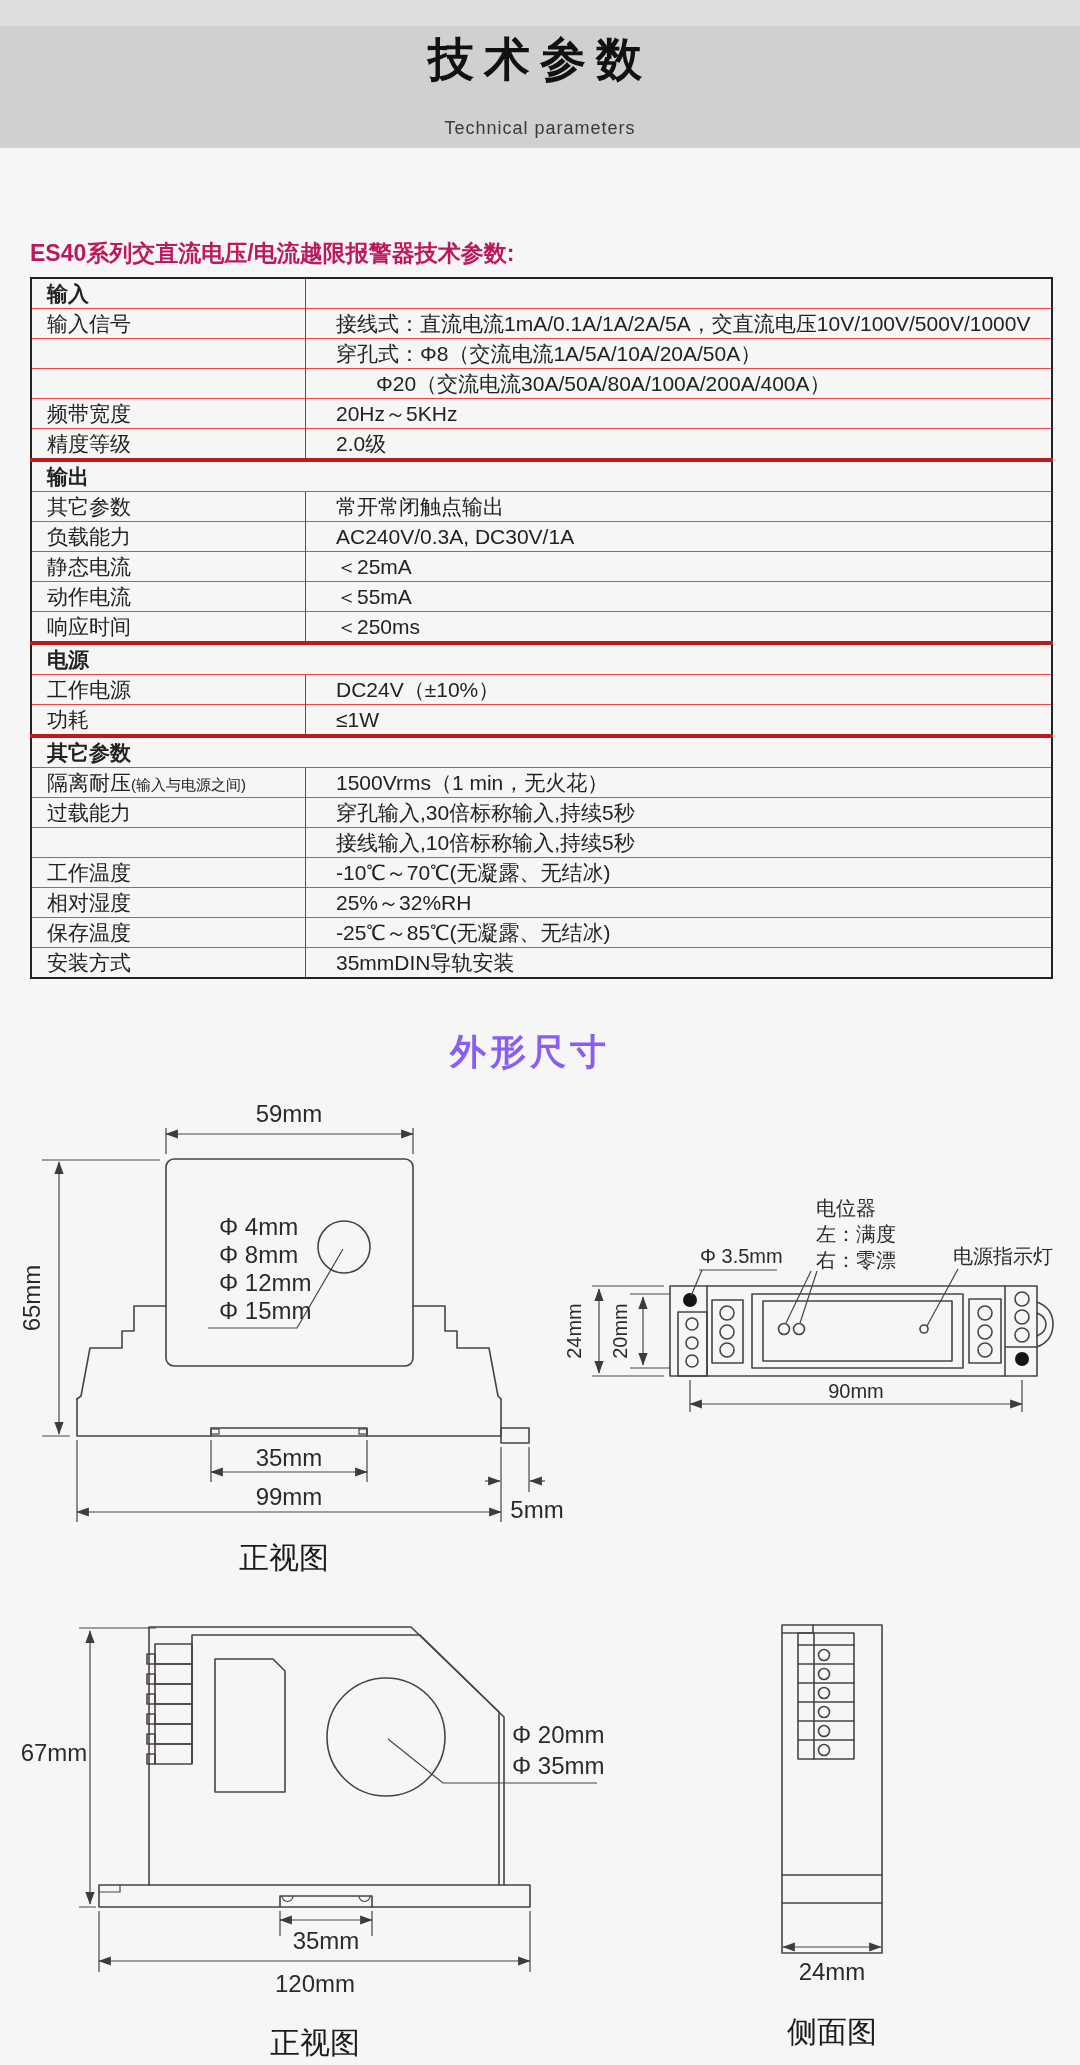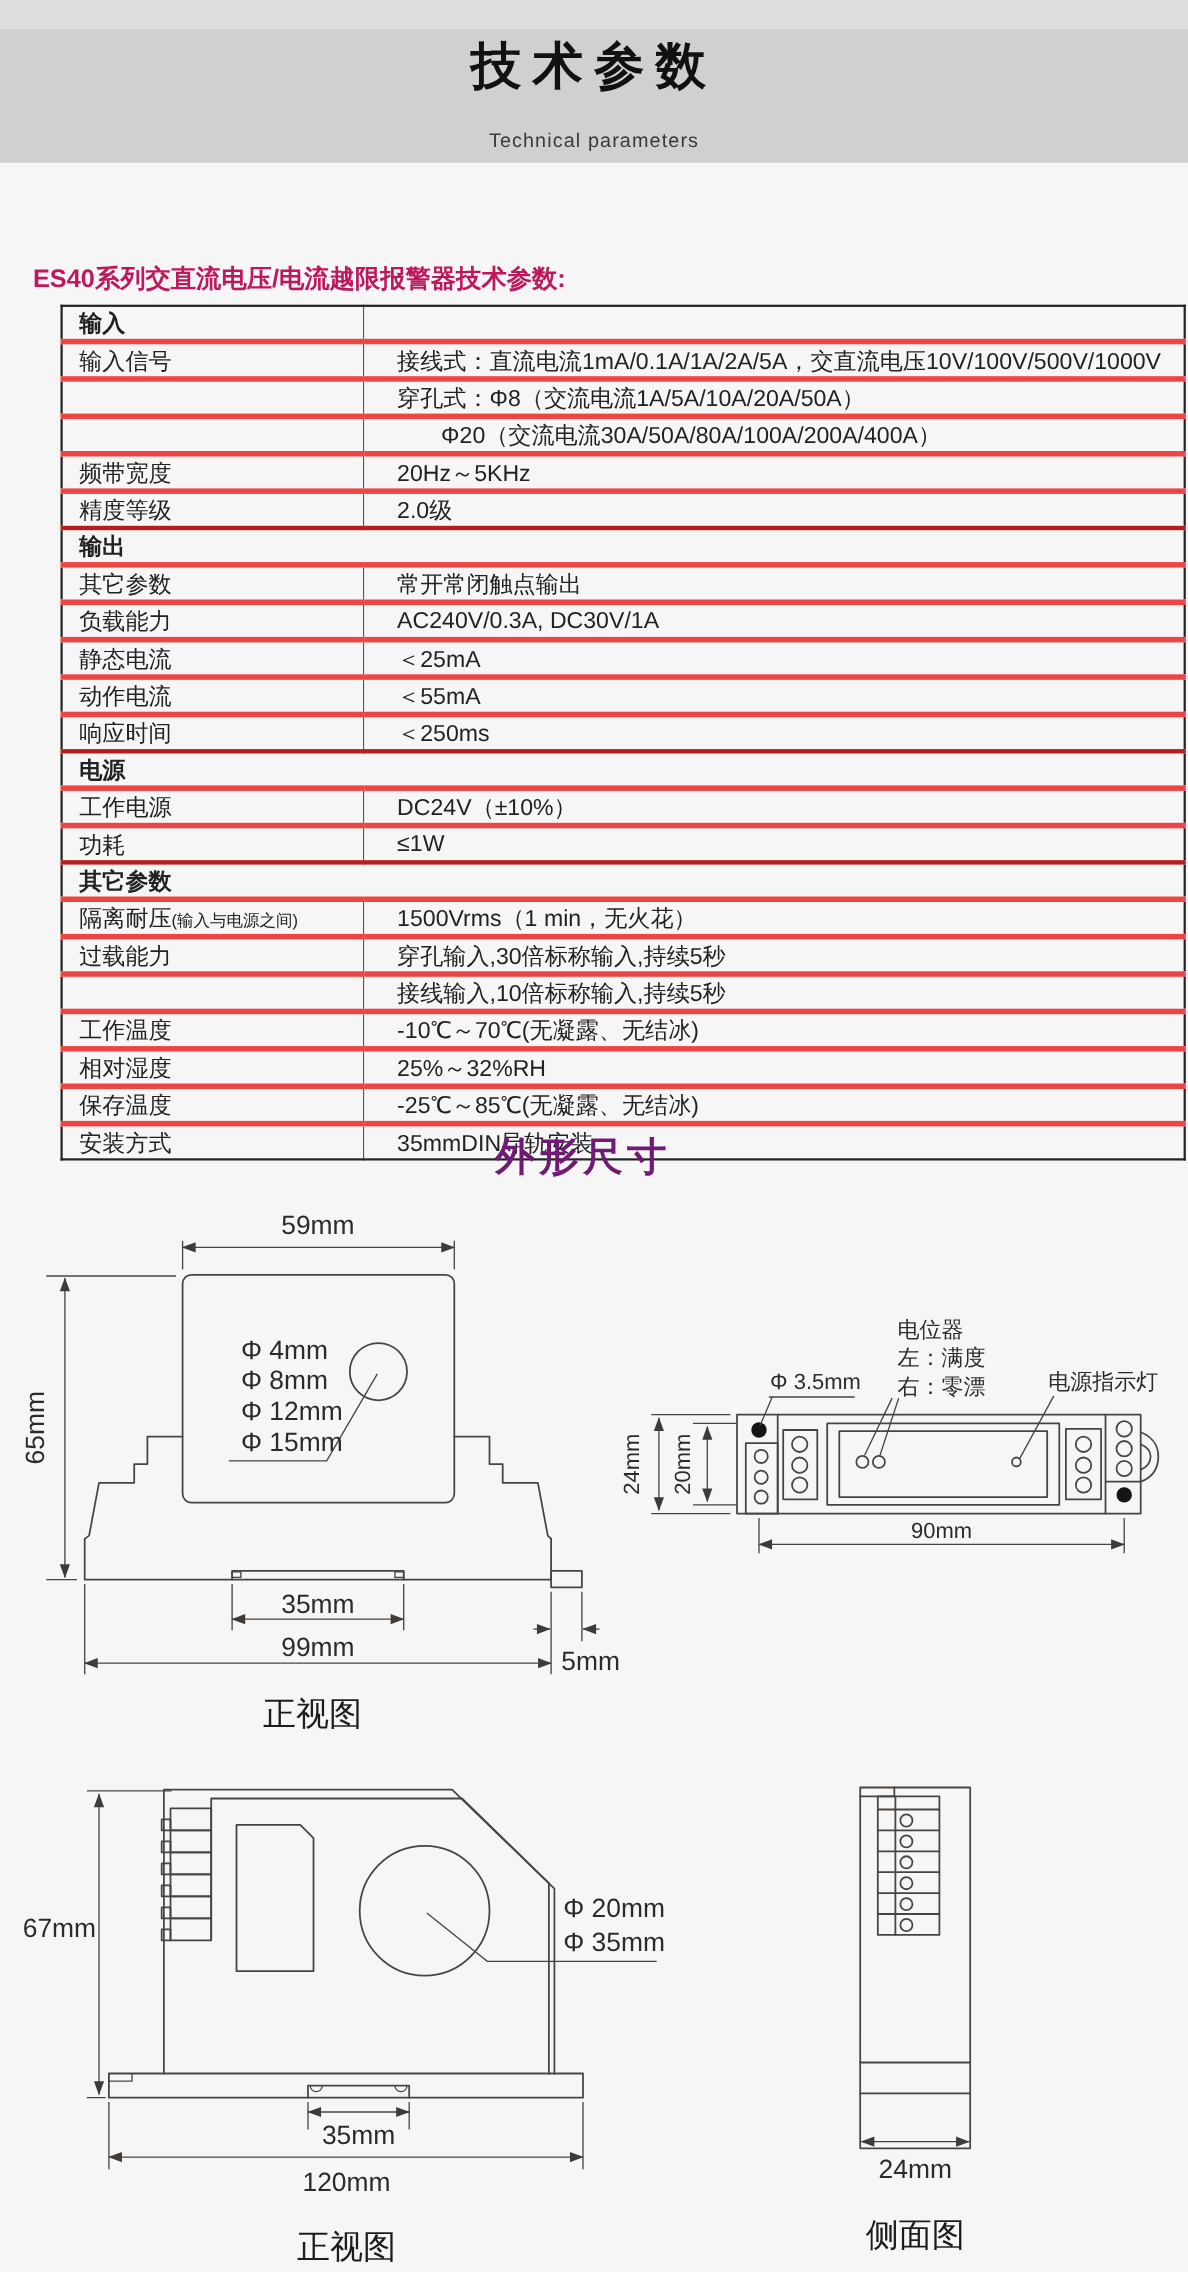"输入" table.params { margin-left: 25px -> none }
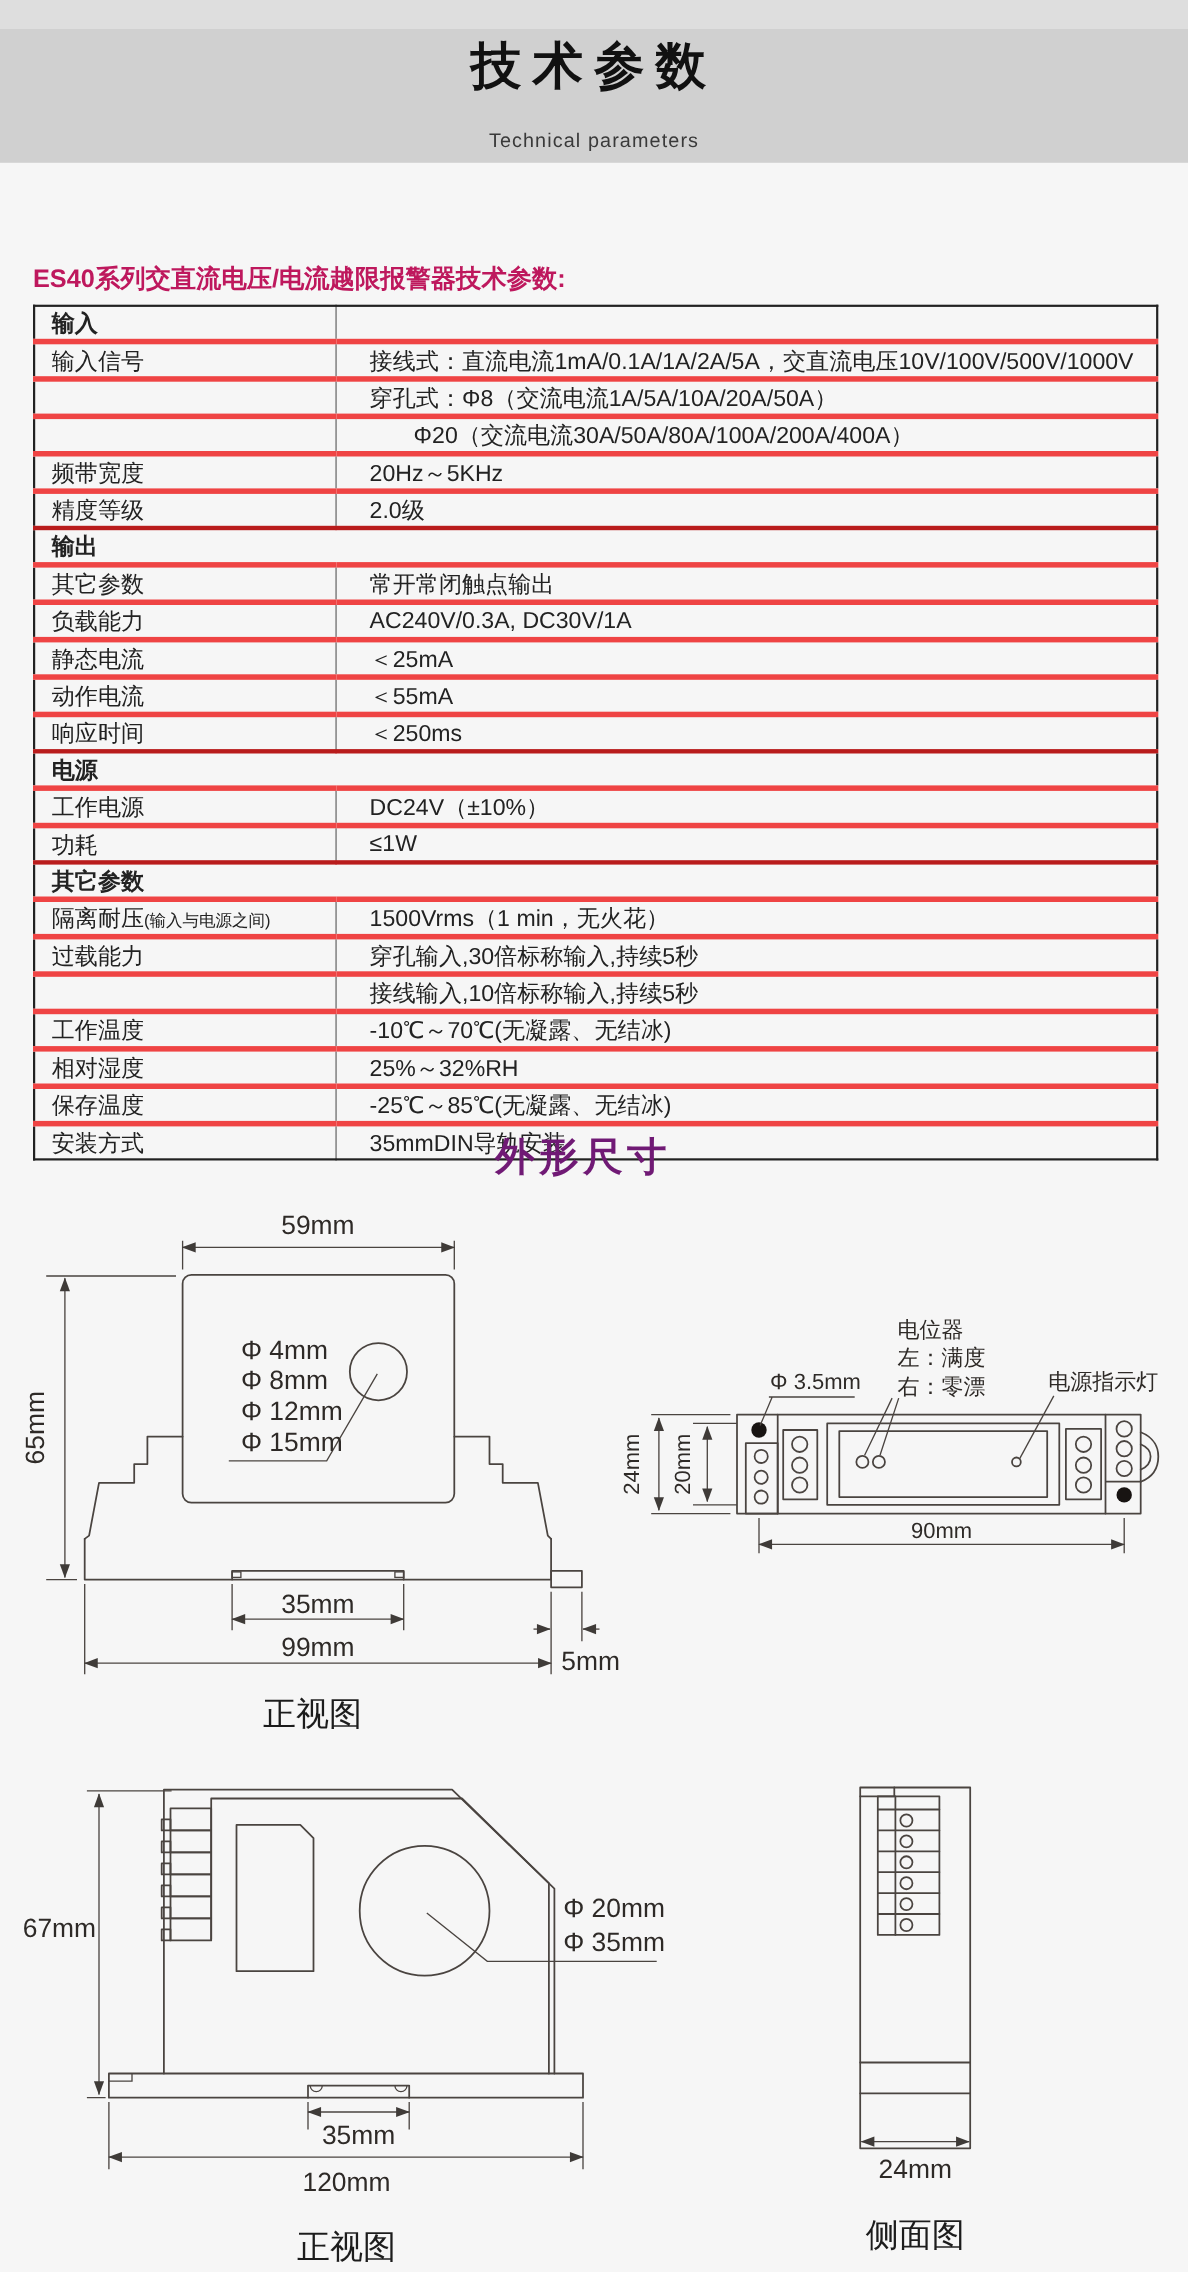"输入信号" table.params td { border-top: 5px solid #ef4444 -> 1px solid #ef4444 }
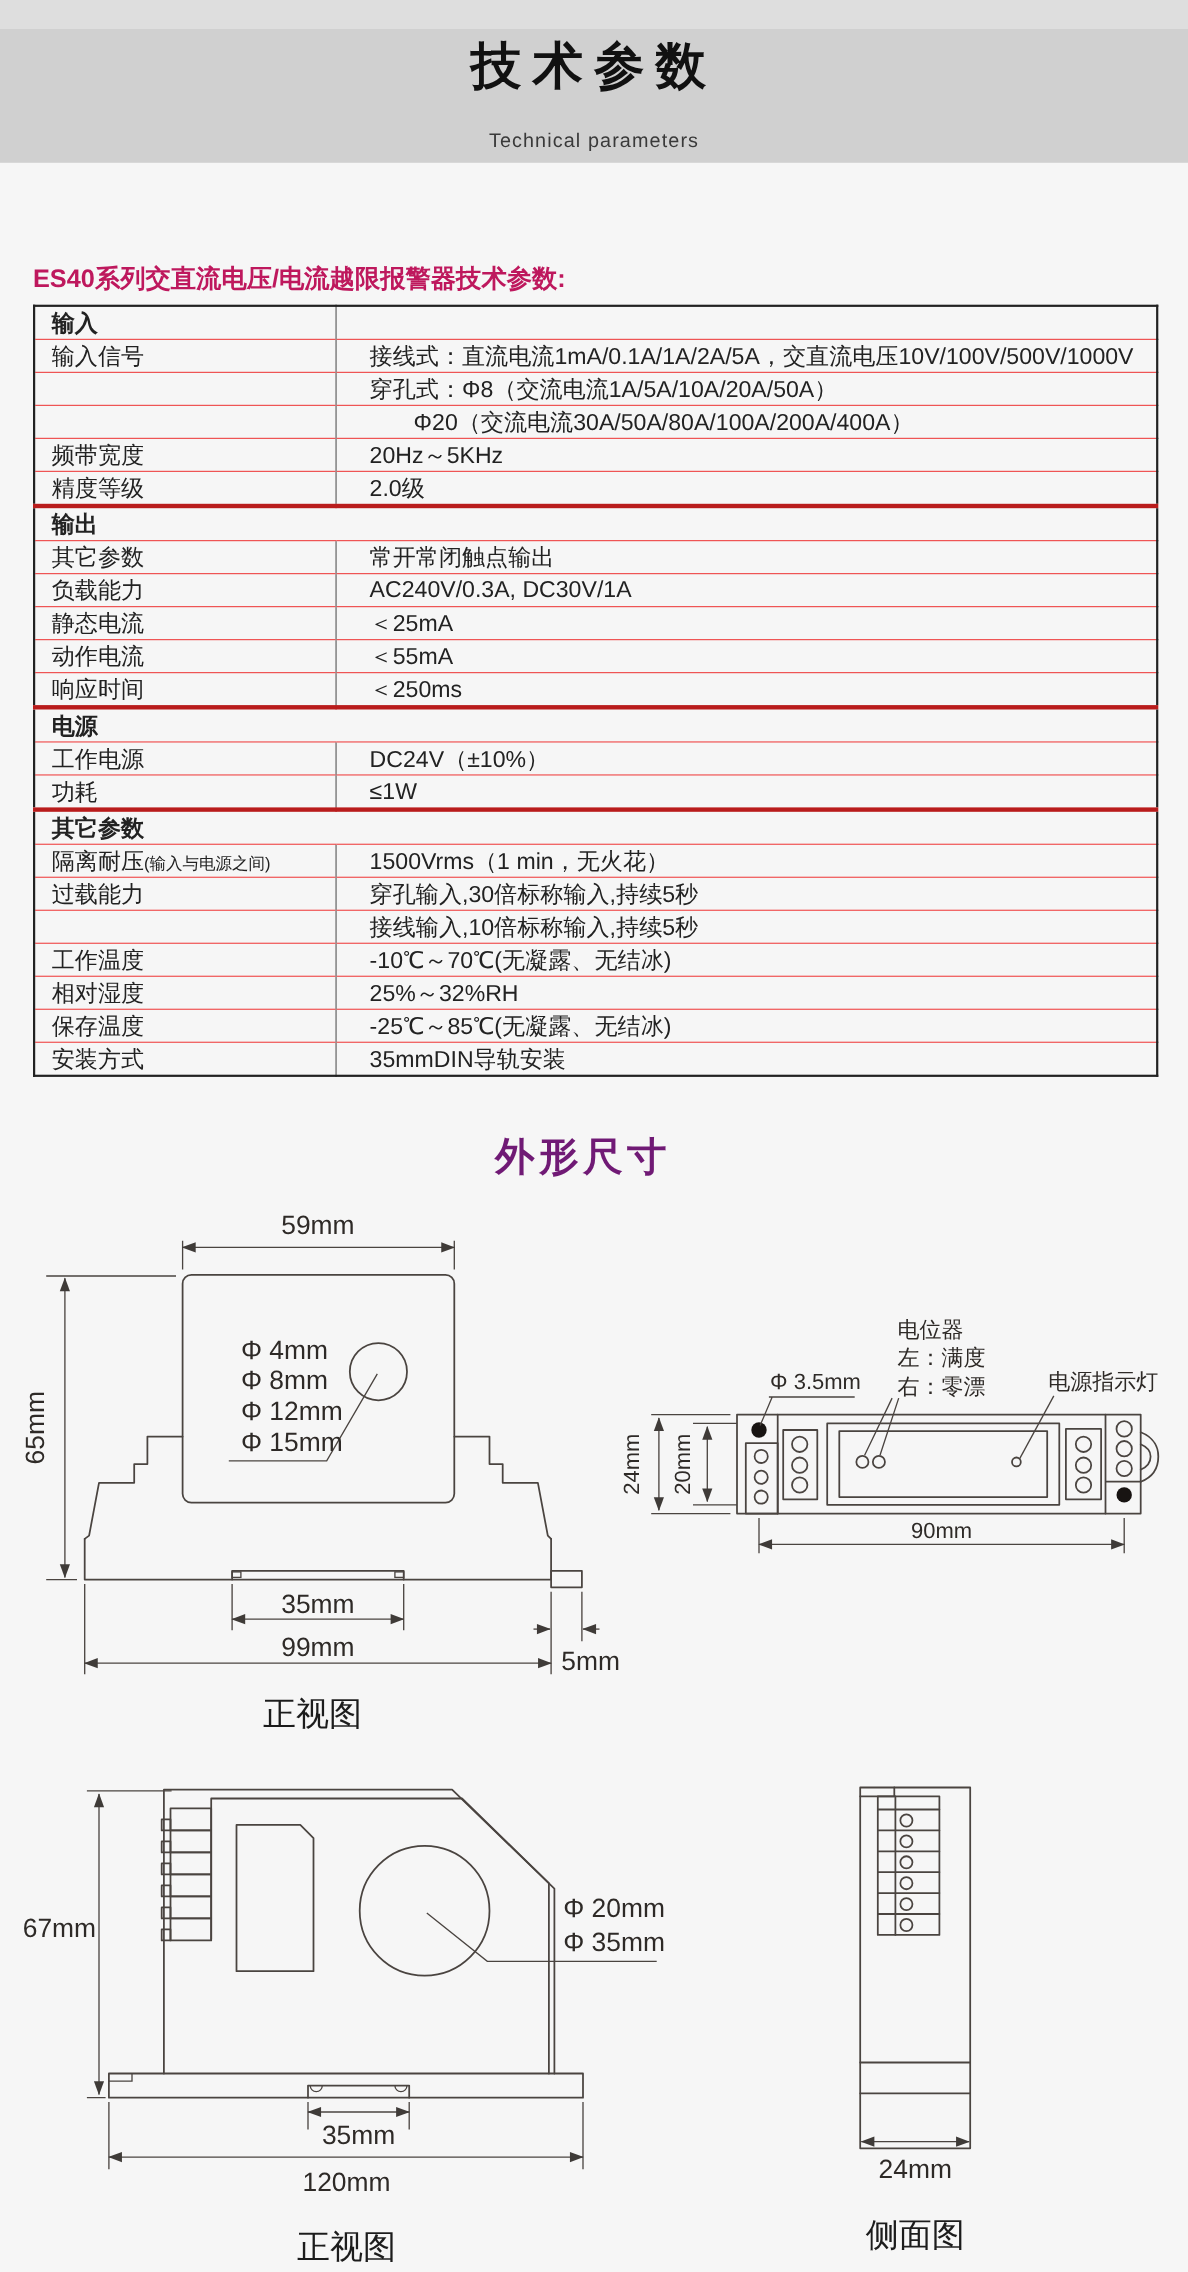"外形尺寸" .dims-title { color: #701a75 -> #8b5cf6 }
